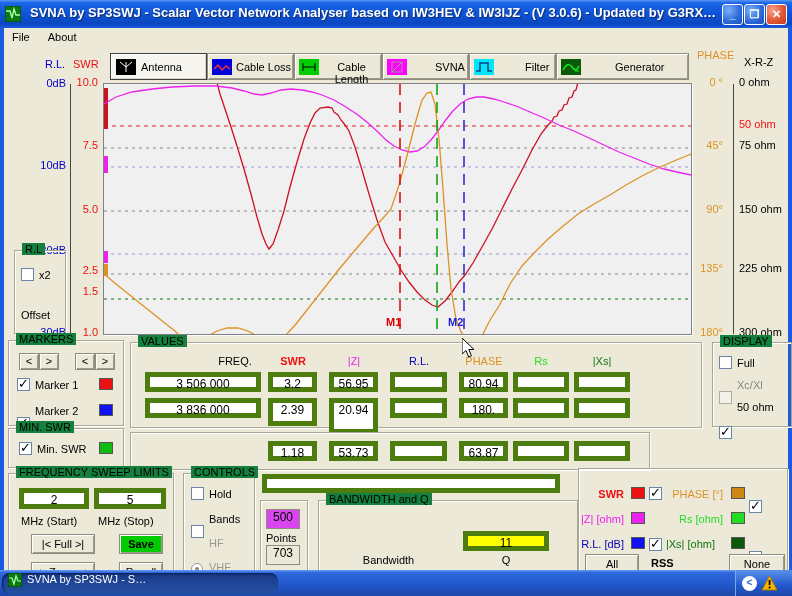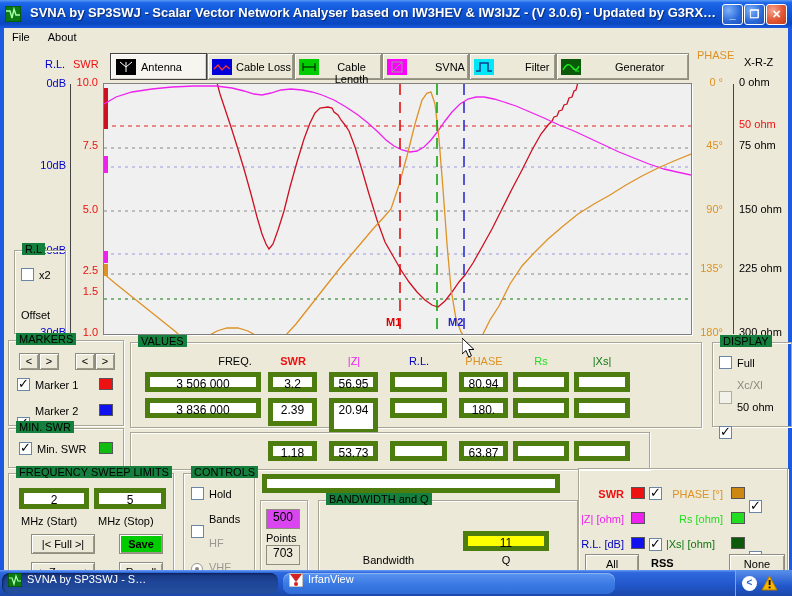"IrfanView" div.task-btn { html: <div> <svg> <rect></rect> <polygon></polygon> <circle></circle> </svg> <span>IrfanView</span> </div> -> none }
